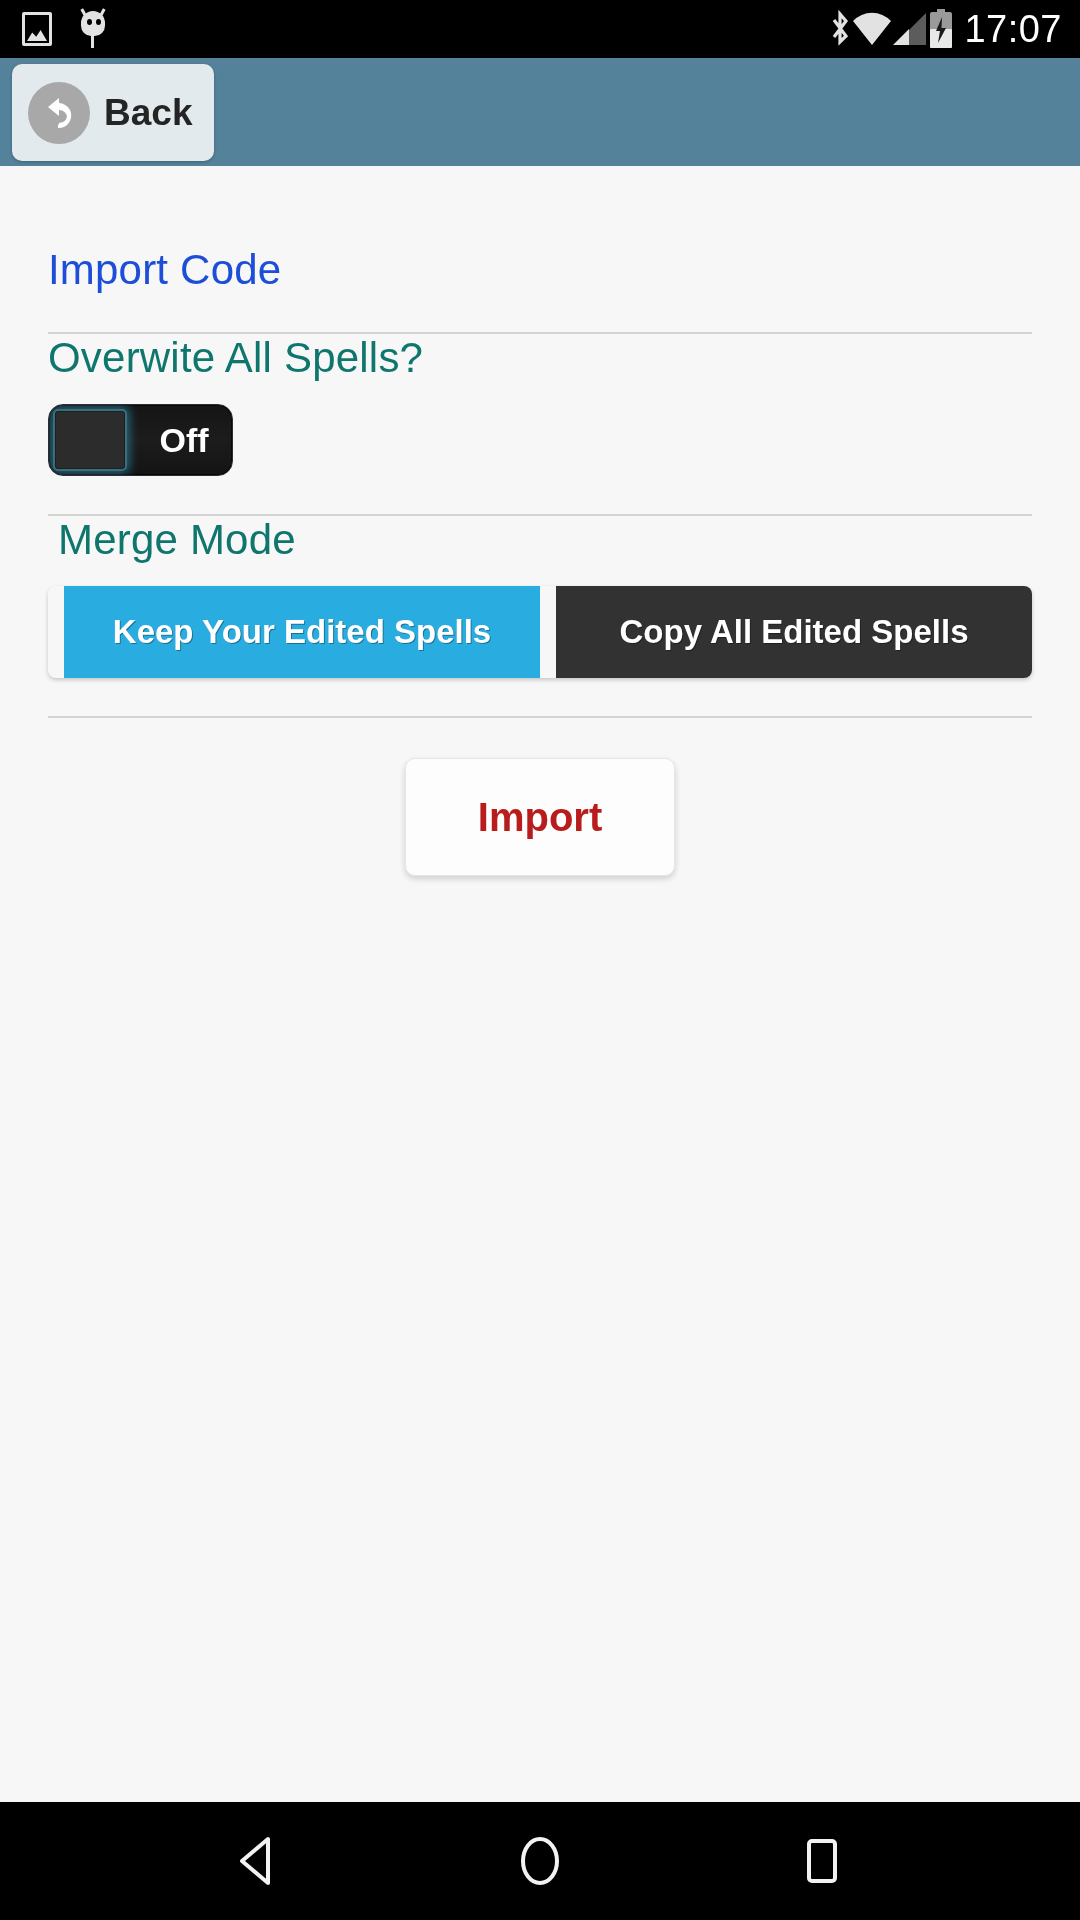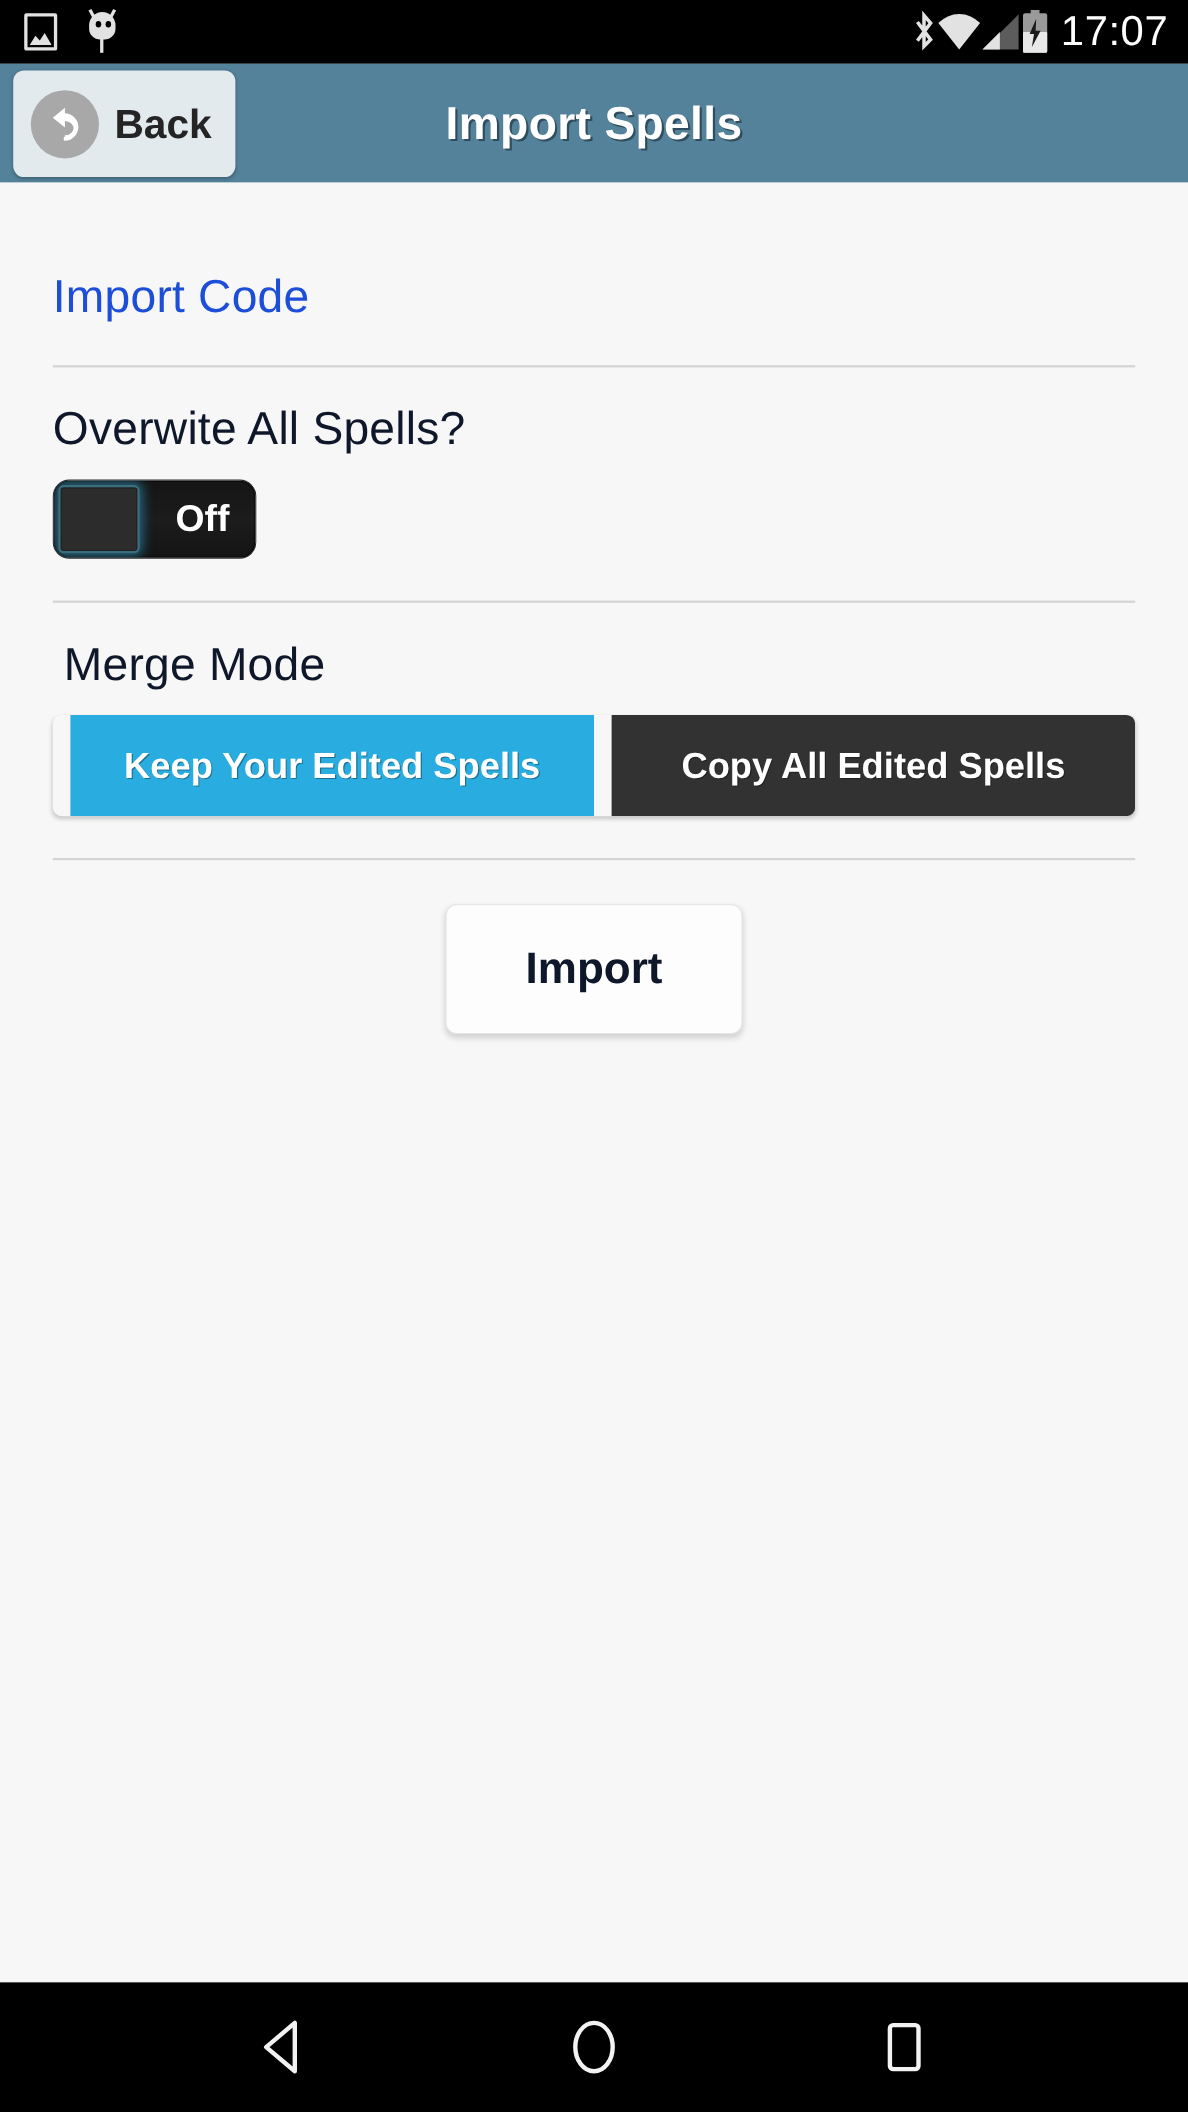"Import Spells" div.app-title { html: <div>Import Spells</div> -> none }
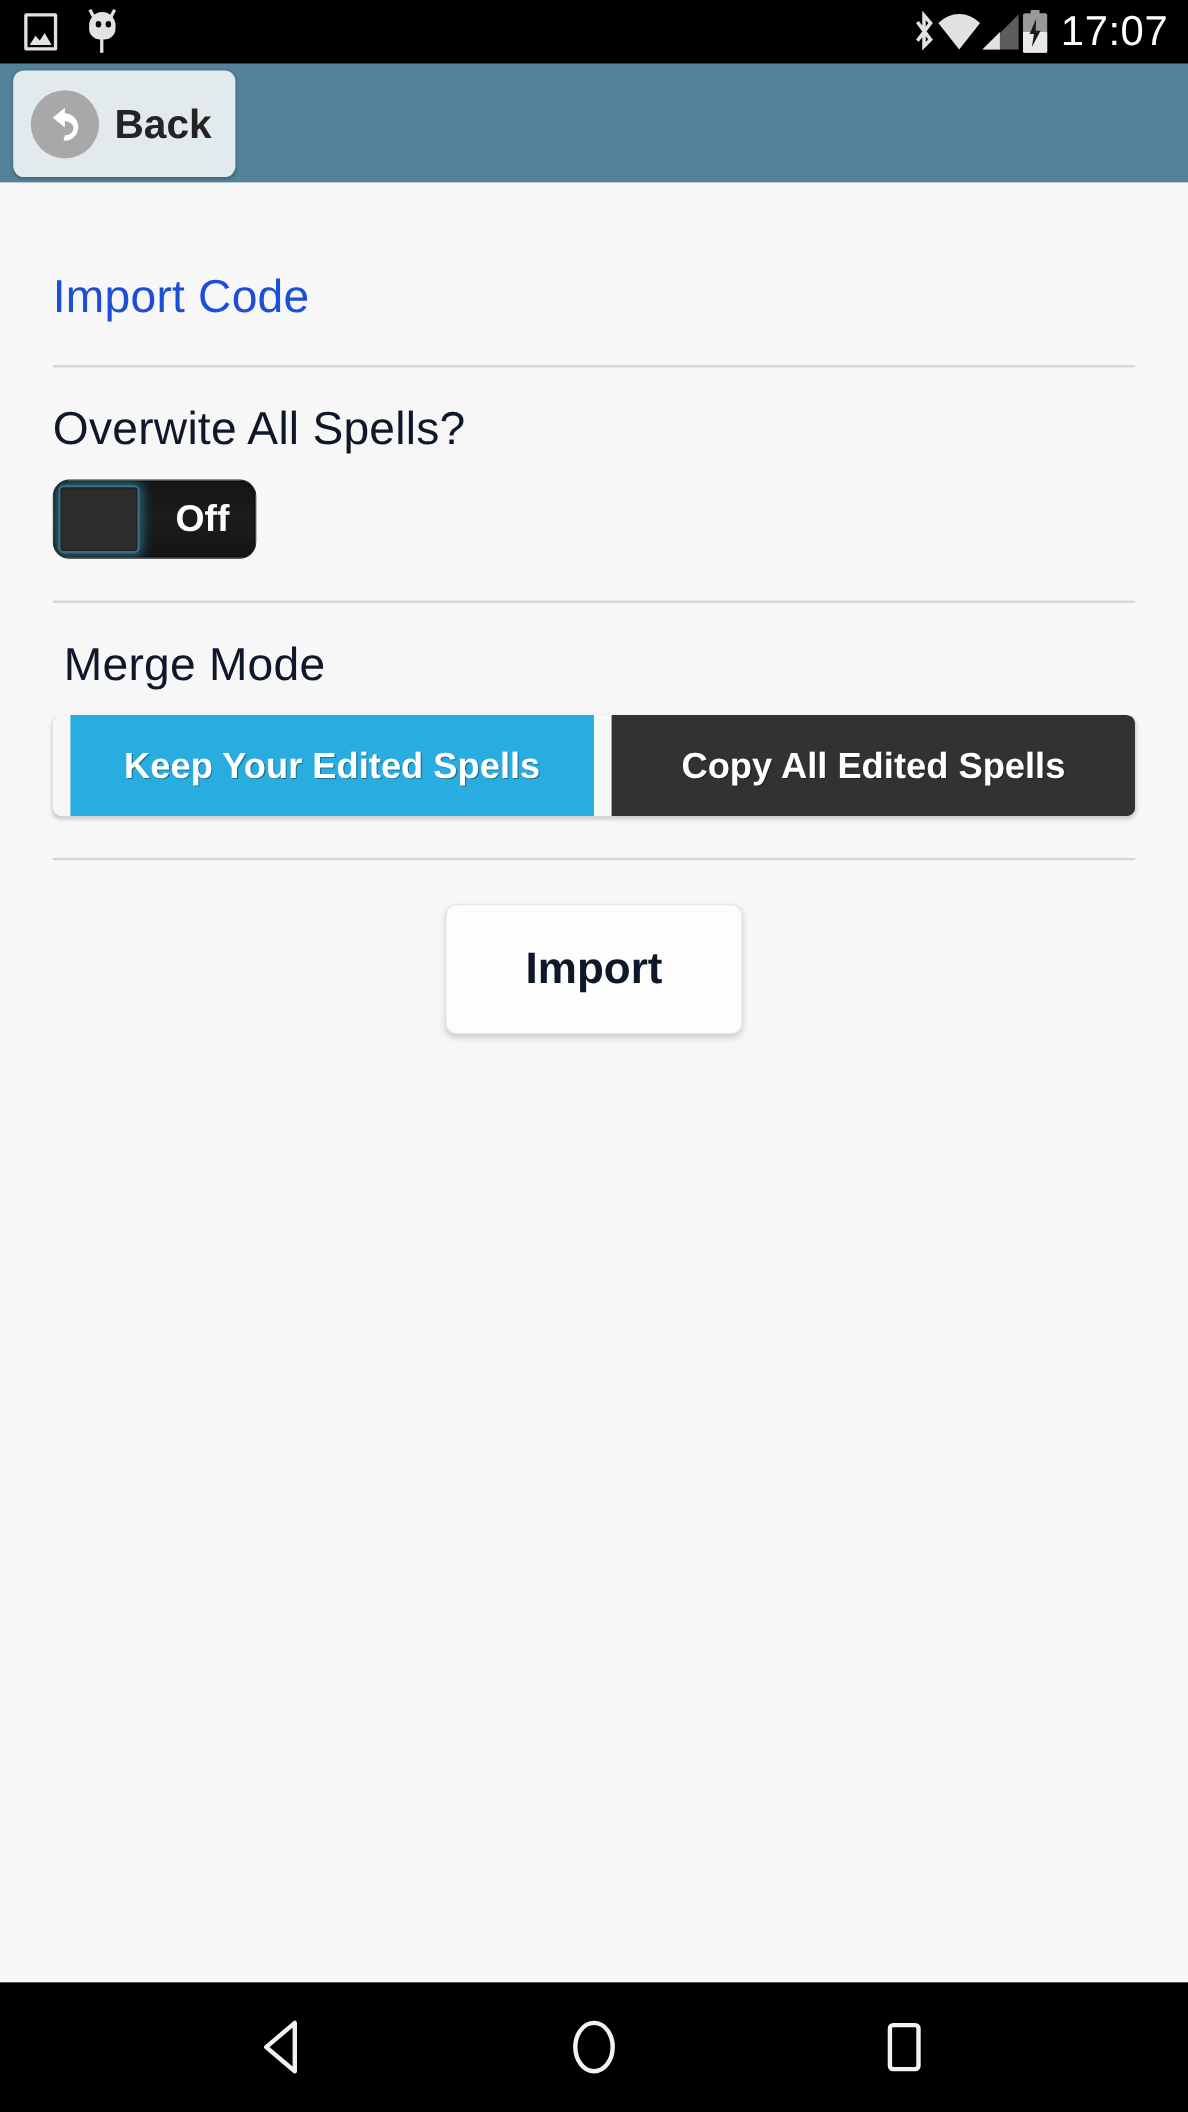"Overwite All Spells?" .section-label { color: #0f172a -> #0f766e; margin-top: 32px -> none }
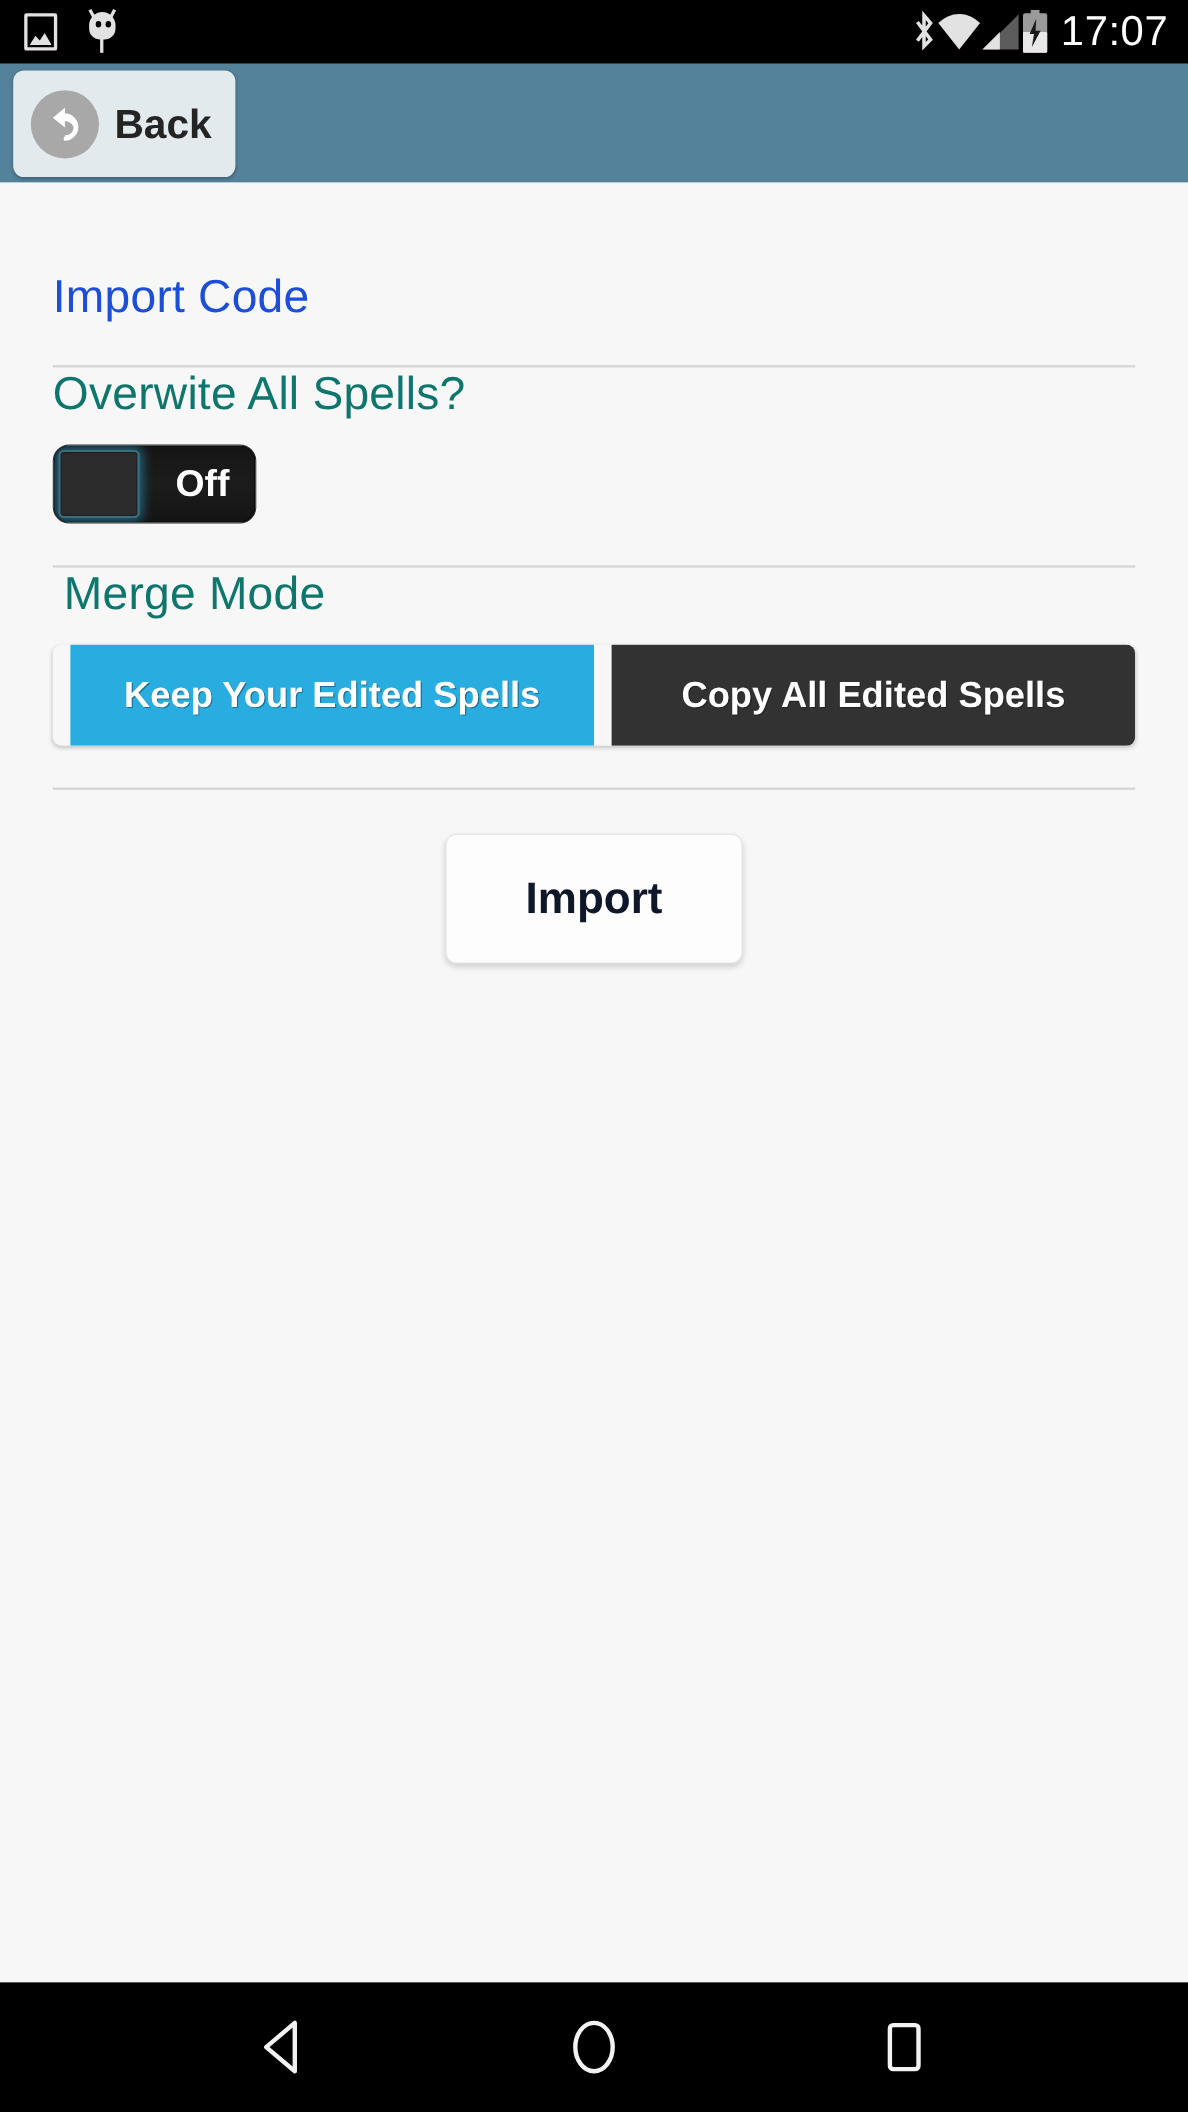"Import" .import-button { color: #0f172a -> #b91c1c }
